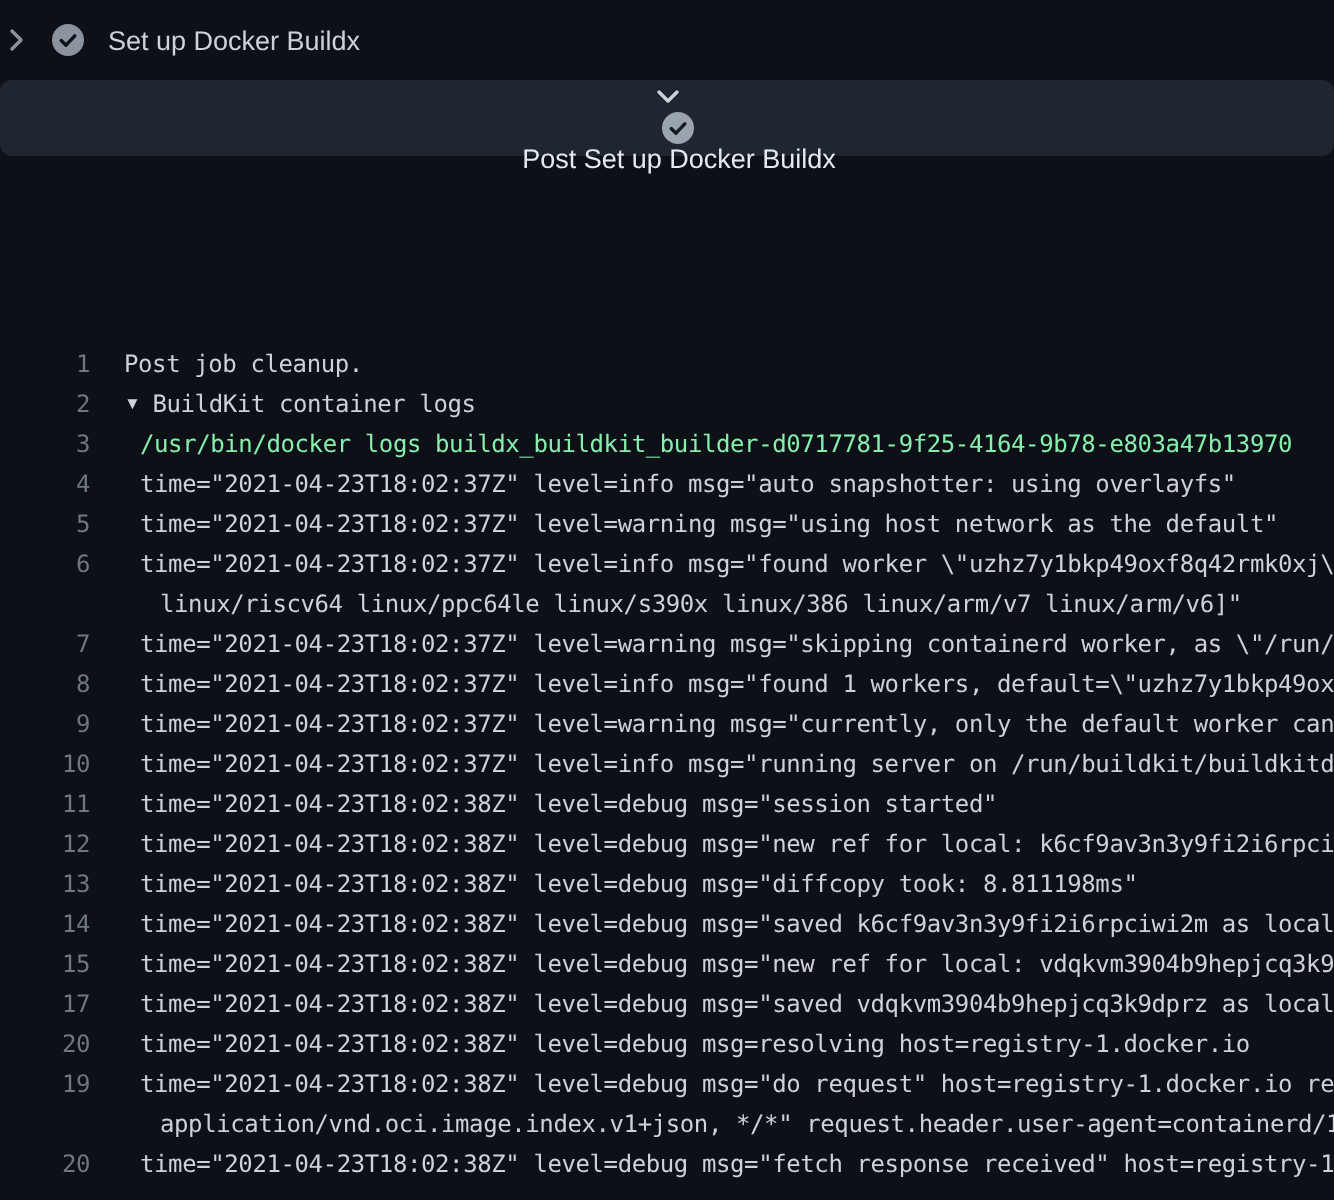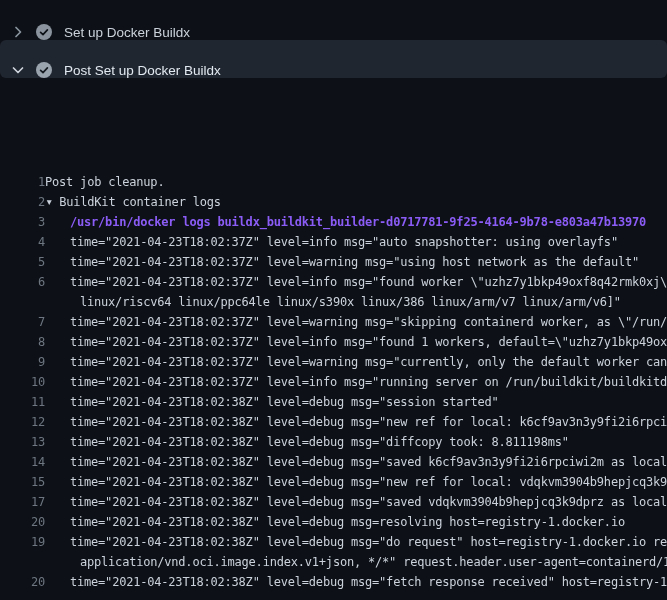"Set up Docker Buildx" .step { align-items: flex-end -> center; padding-left: 10px -> none }
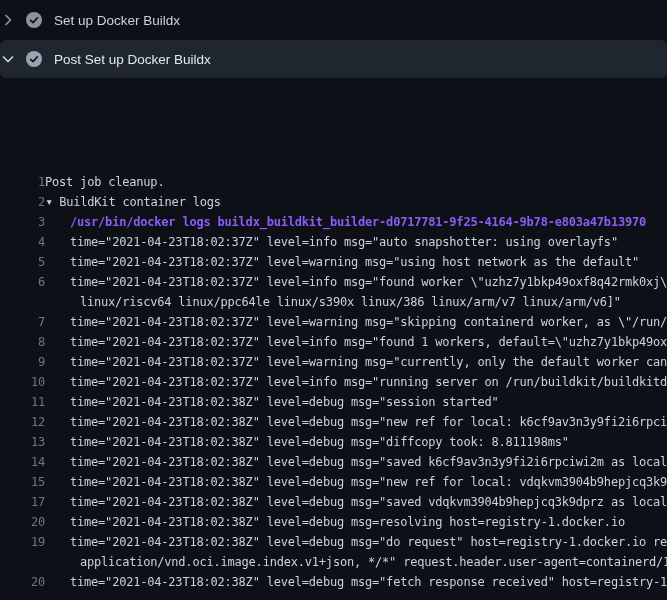"Post Set up Docker Buildx" .step.expanded { flex-direction: none -> column }
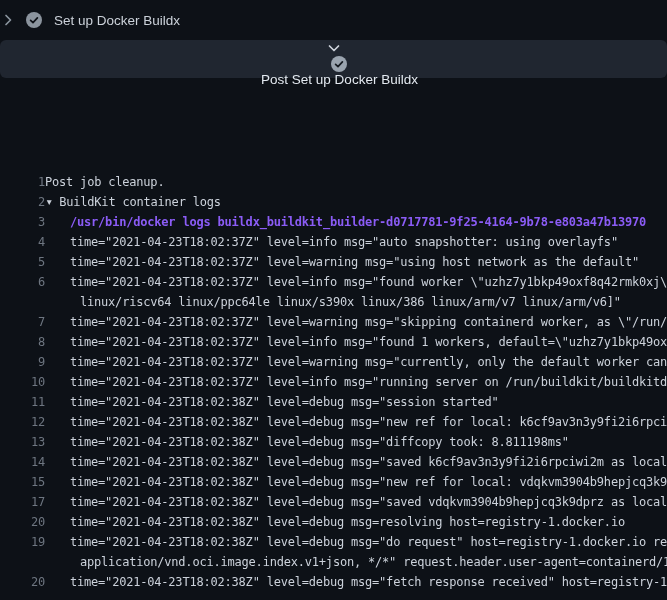"Post job cleanup." .k-top .txt,.k-group .txt { margin-left: none -> 17px }
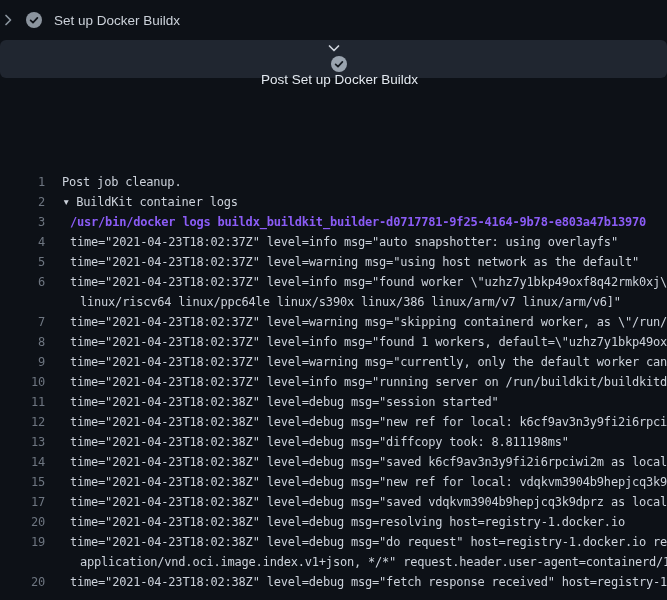"/usr/bin/docker logs" .k-cmd .txt { color: #8b5cf6 -> #86efac; font-weight: bold -> normal }
